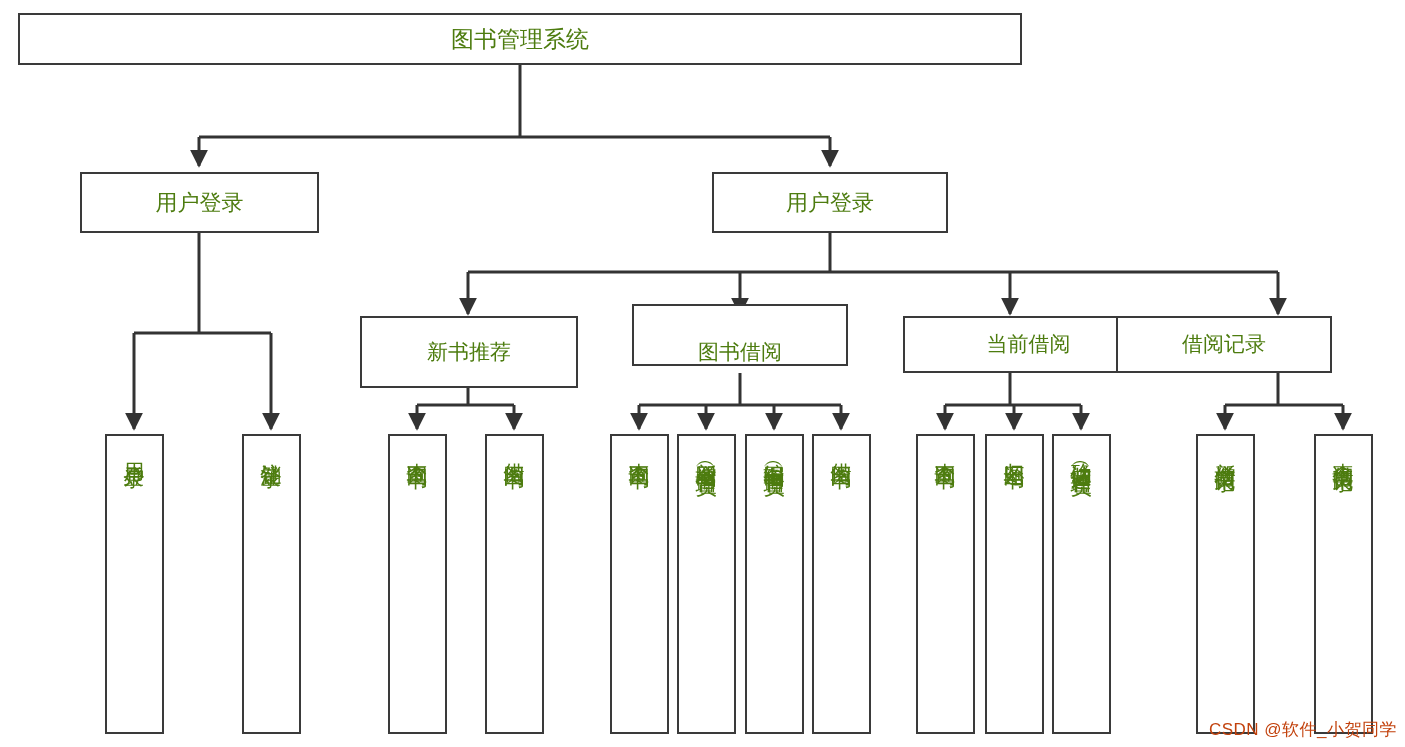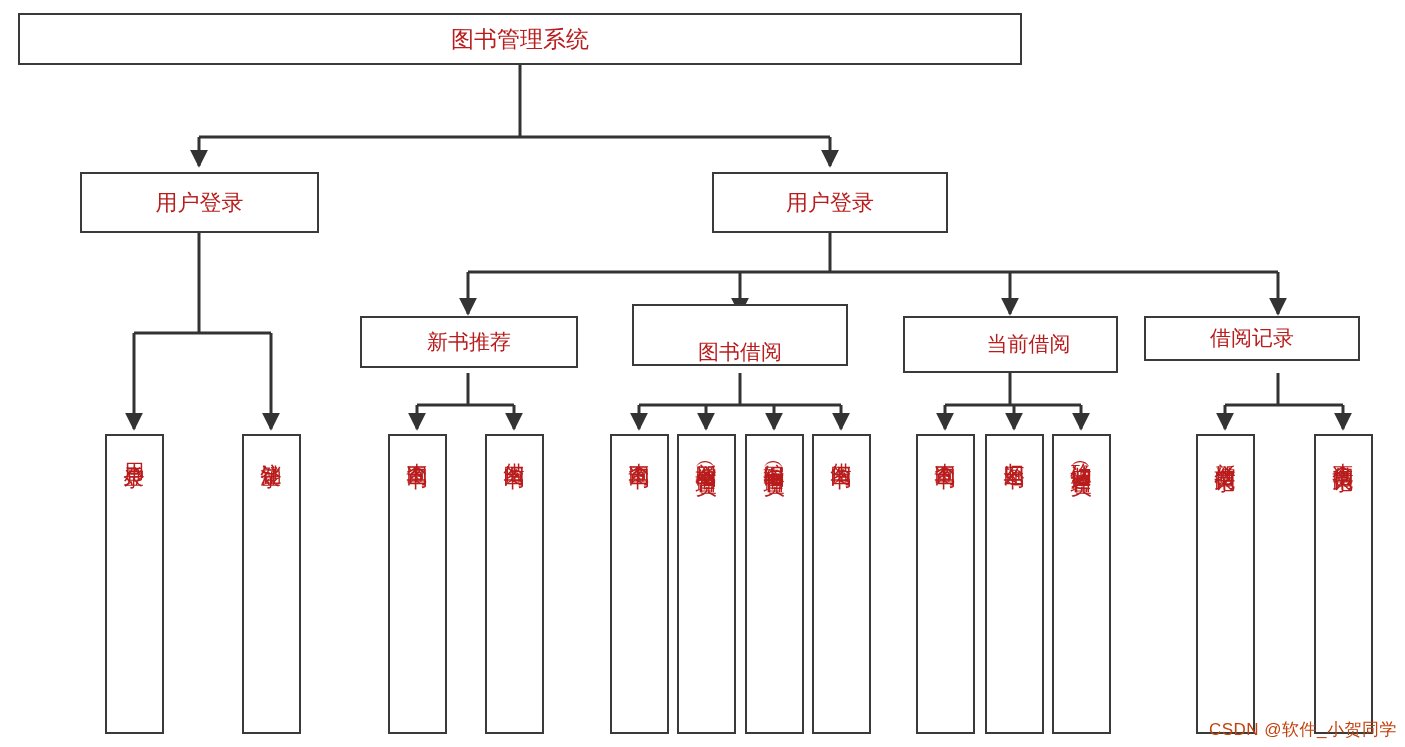"图书管理系统" .node { color: #b91c1c -> #4d7c0f }
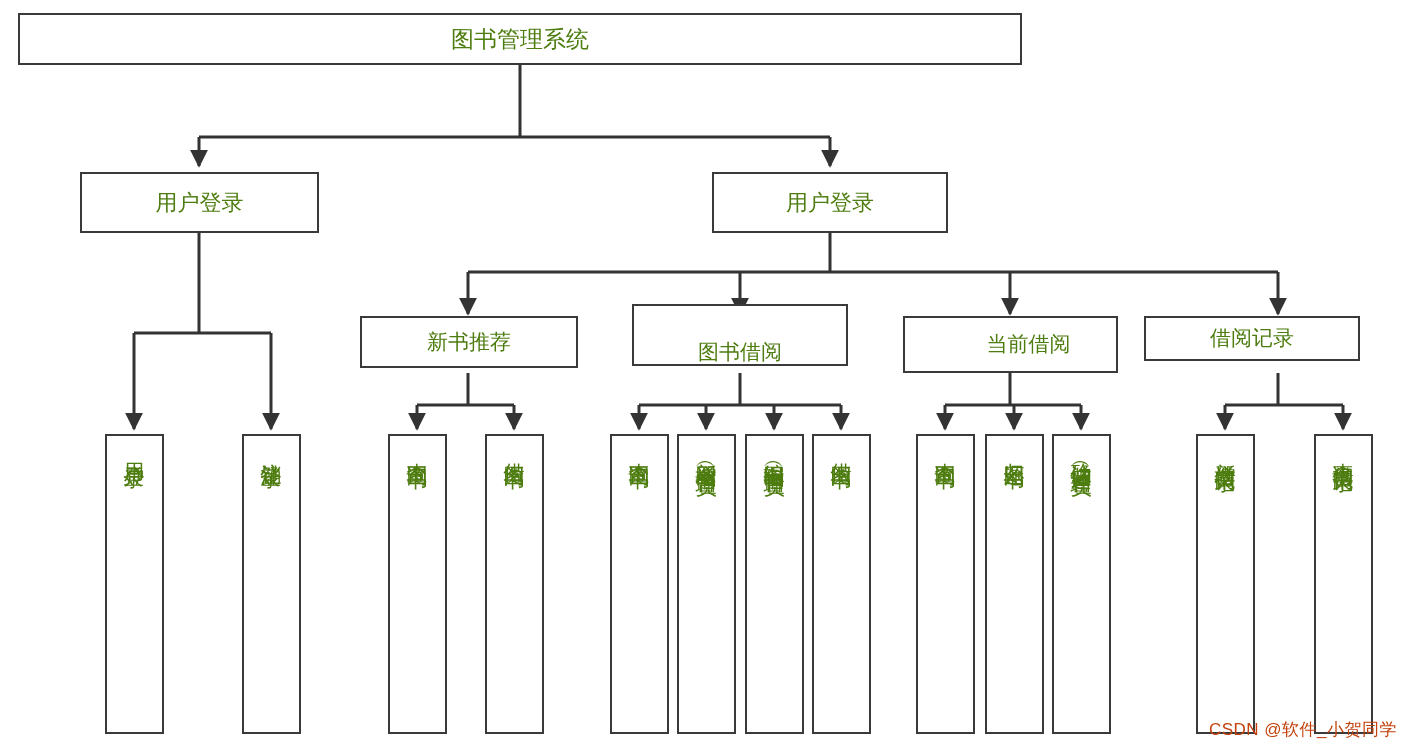"新书推荐" div.node { height: 52px -> 72px }
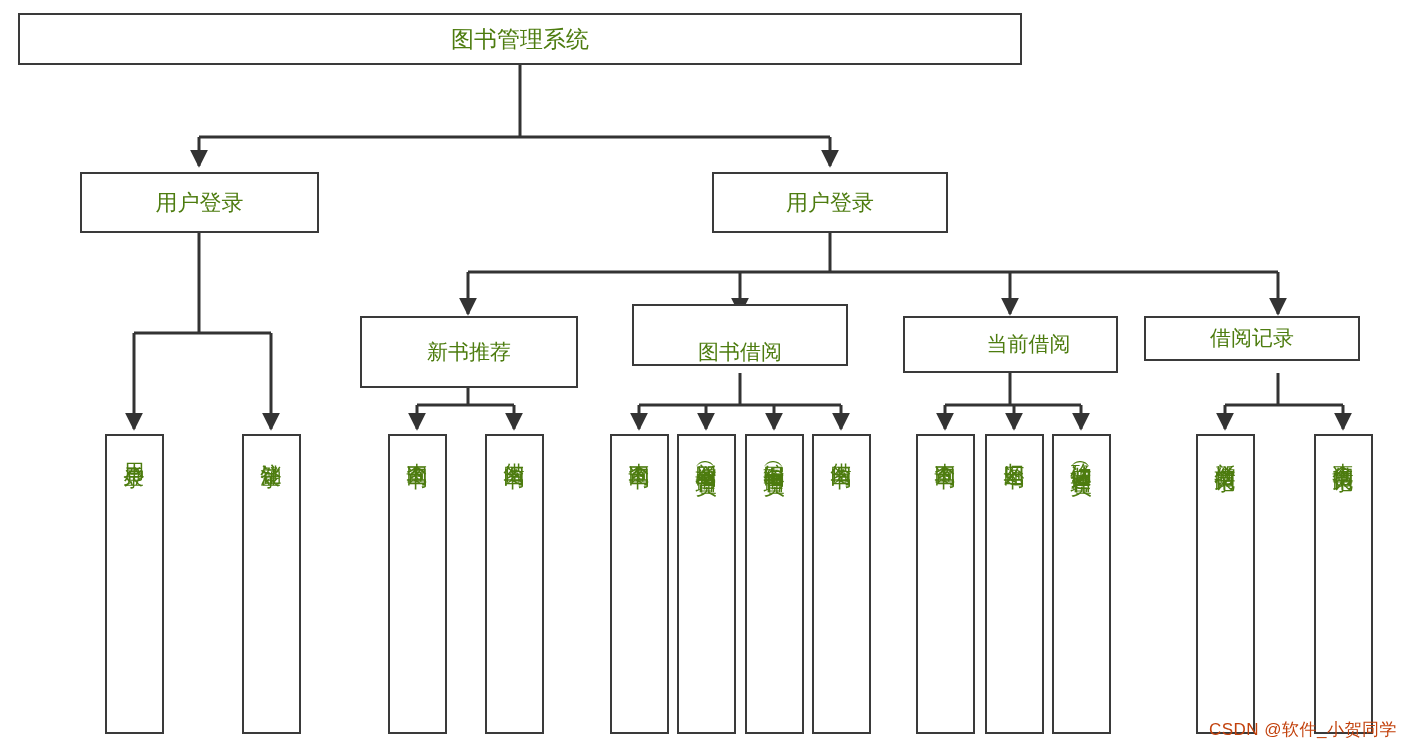"借阅记录" div.node { height: 45px -> 57px; left: 1144px -> 1116px }
